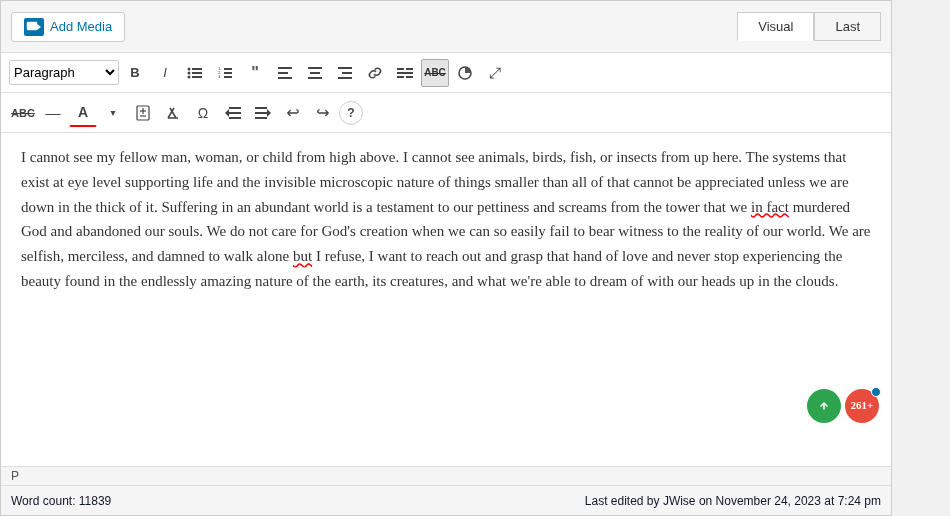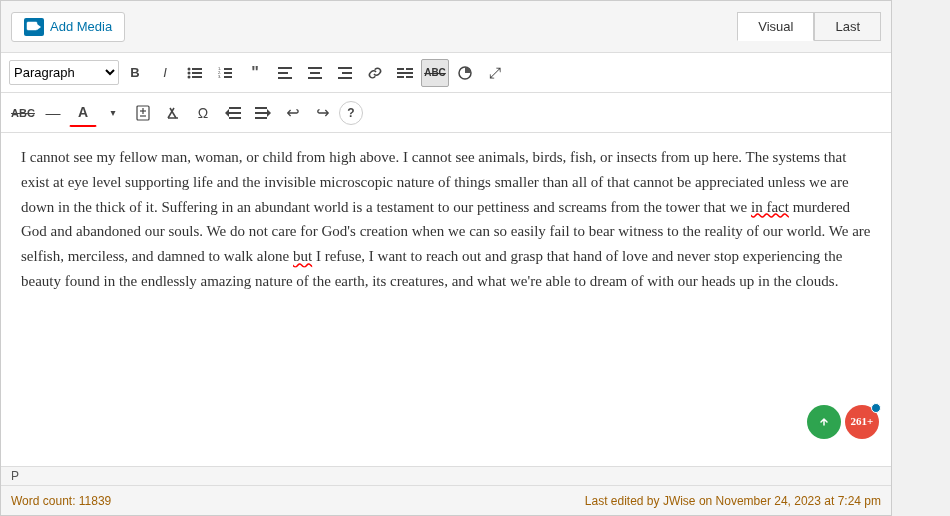"261+" .floating-badges { bottom: 27px -> 43px }
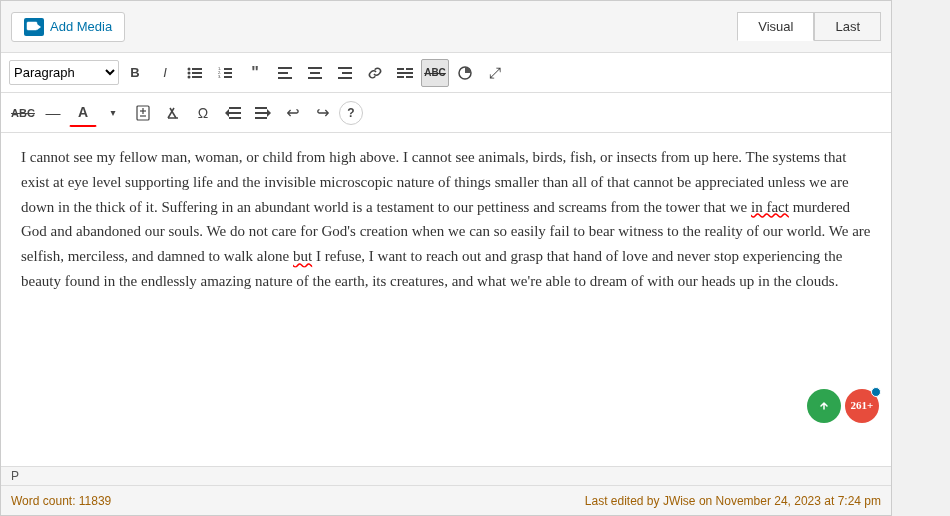"Word count: 11839" .status-bar { color: #a16207 -> #0f172a }
